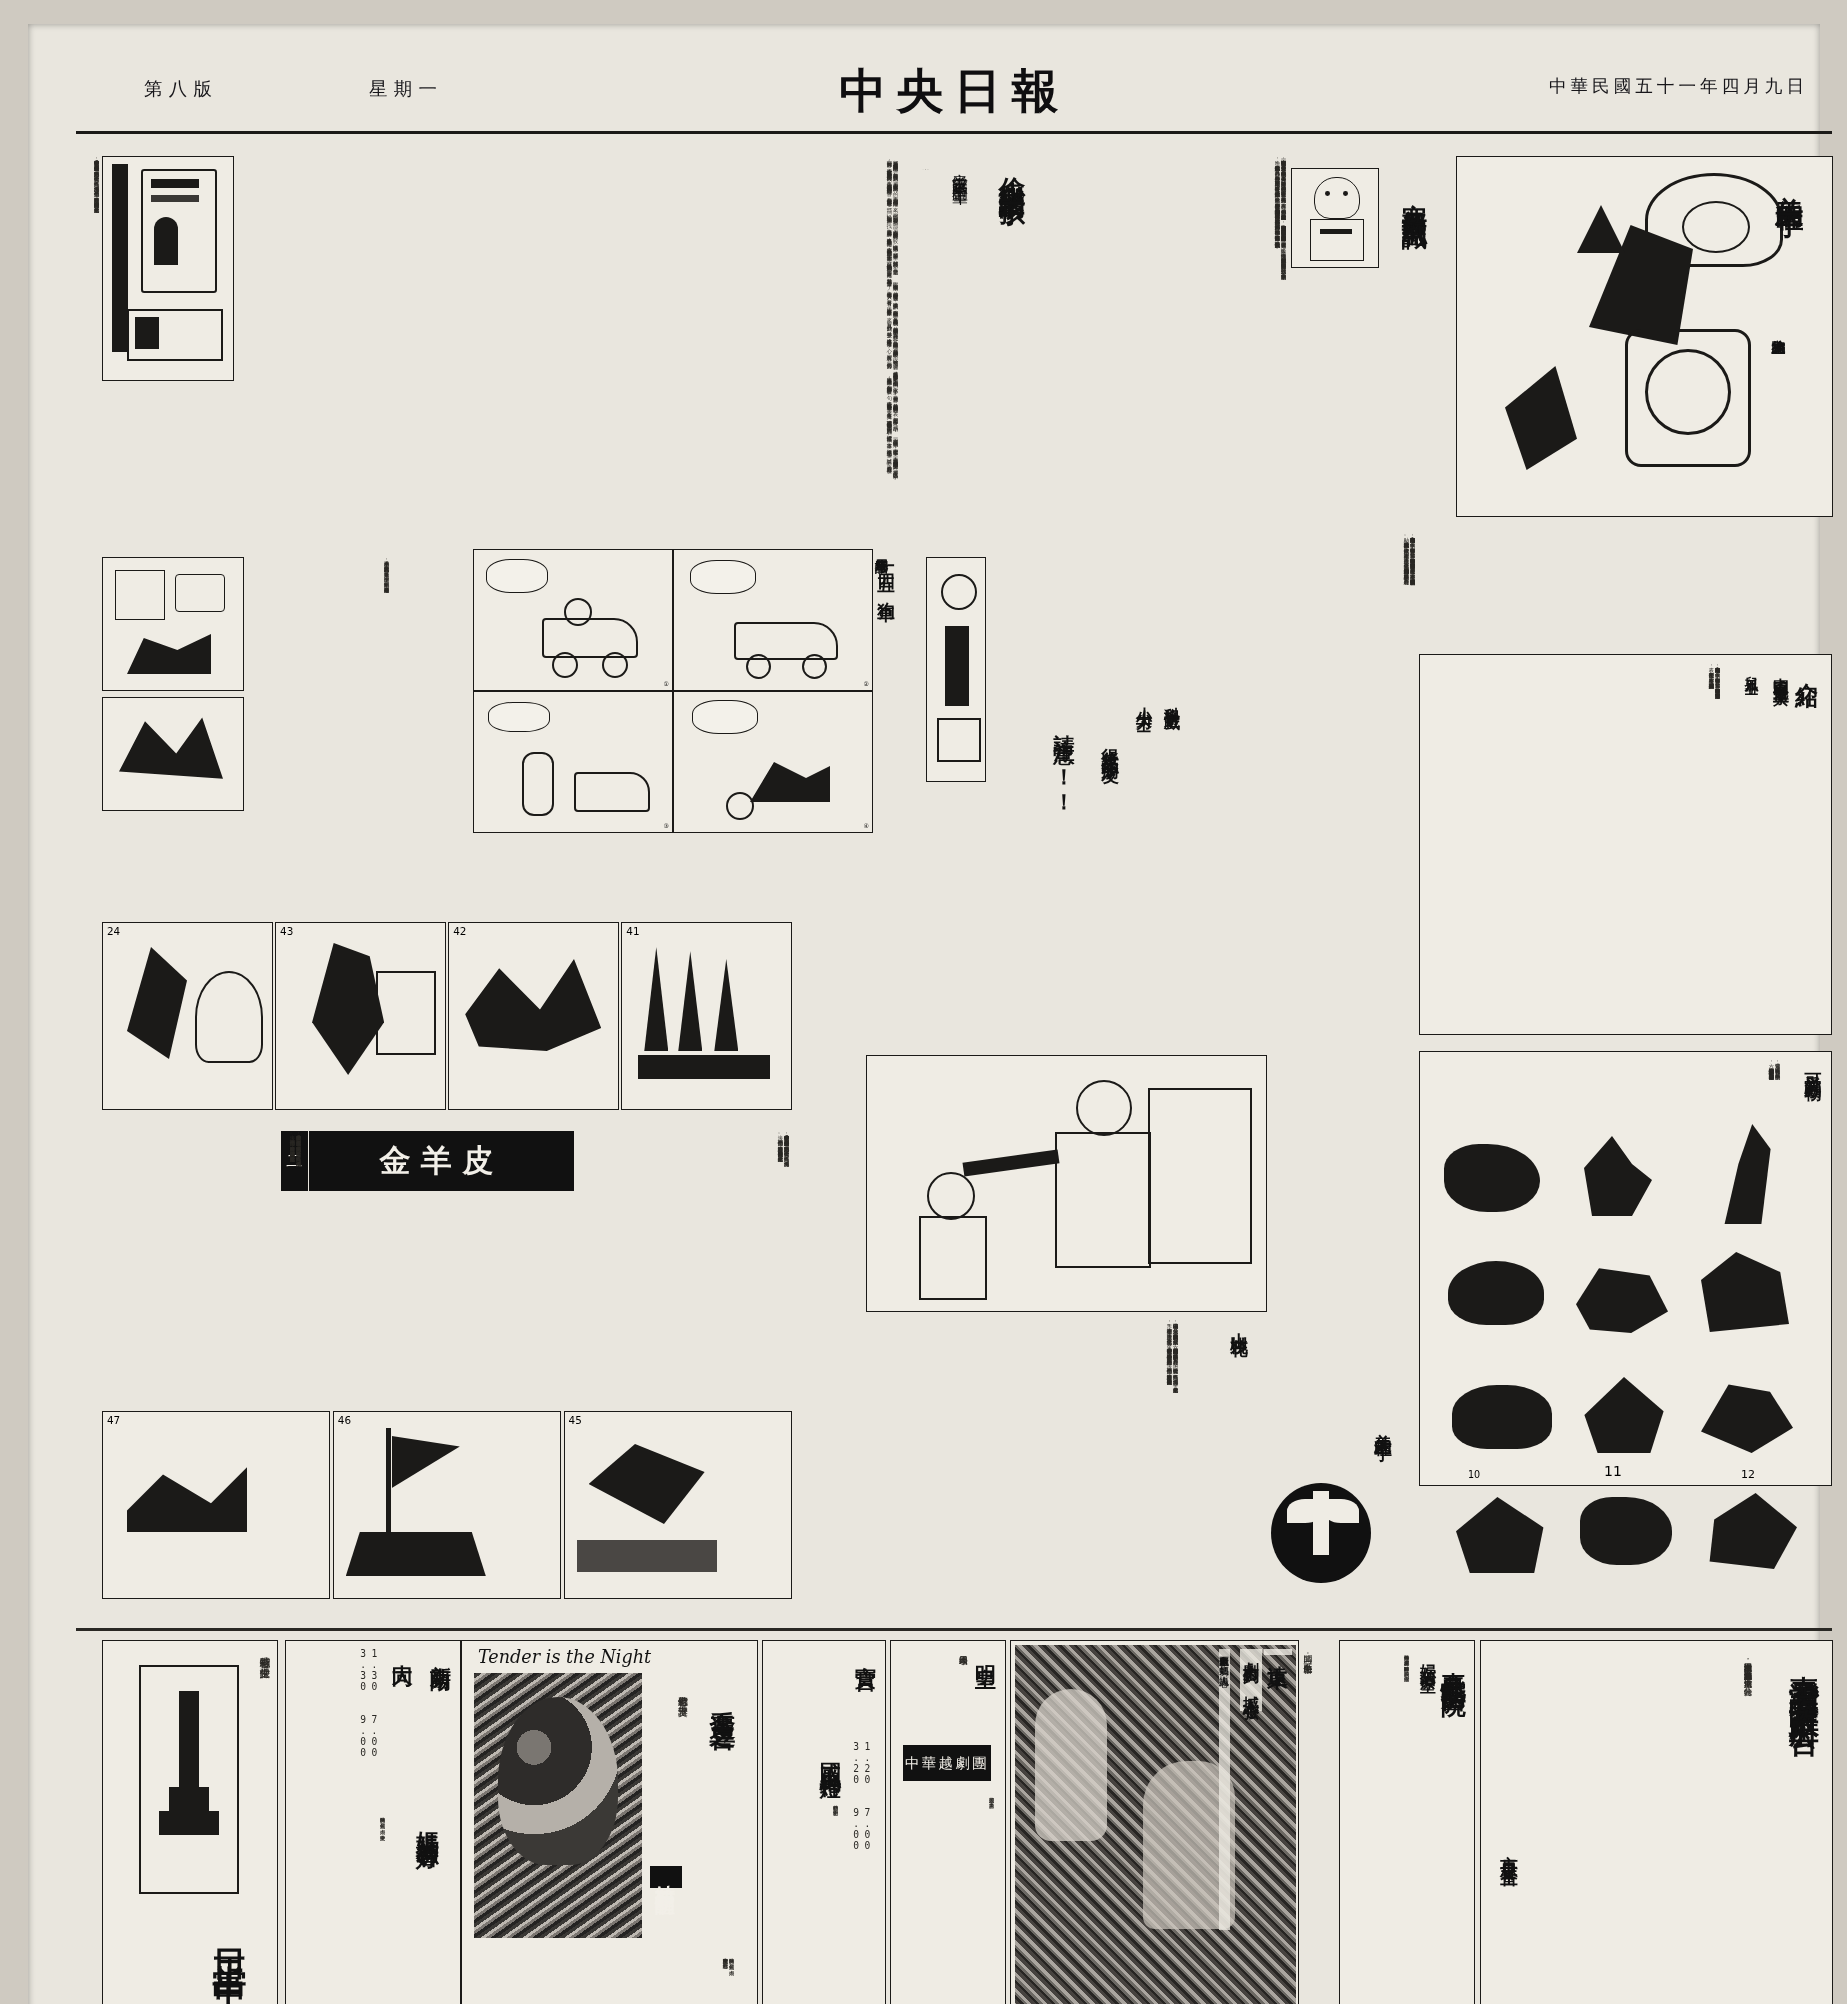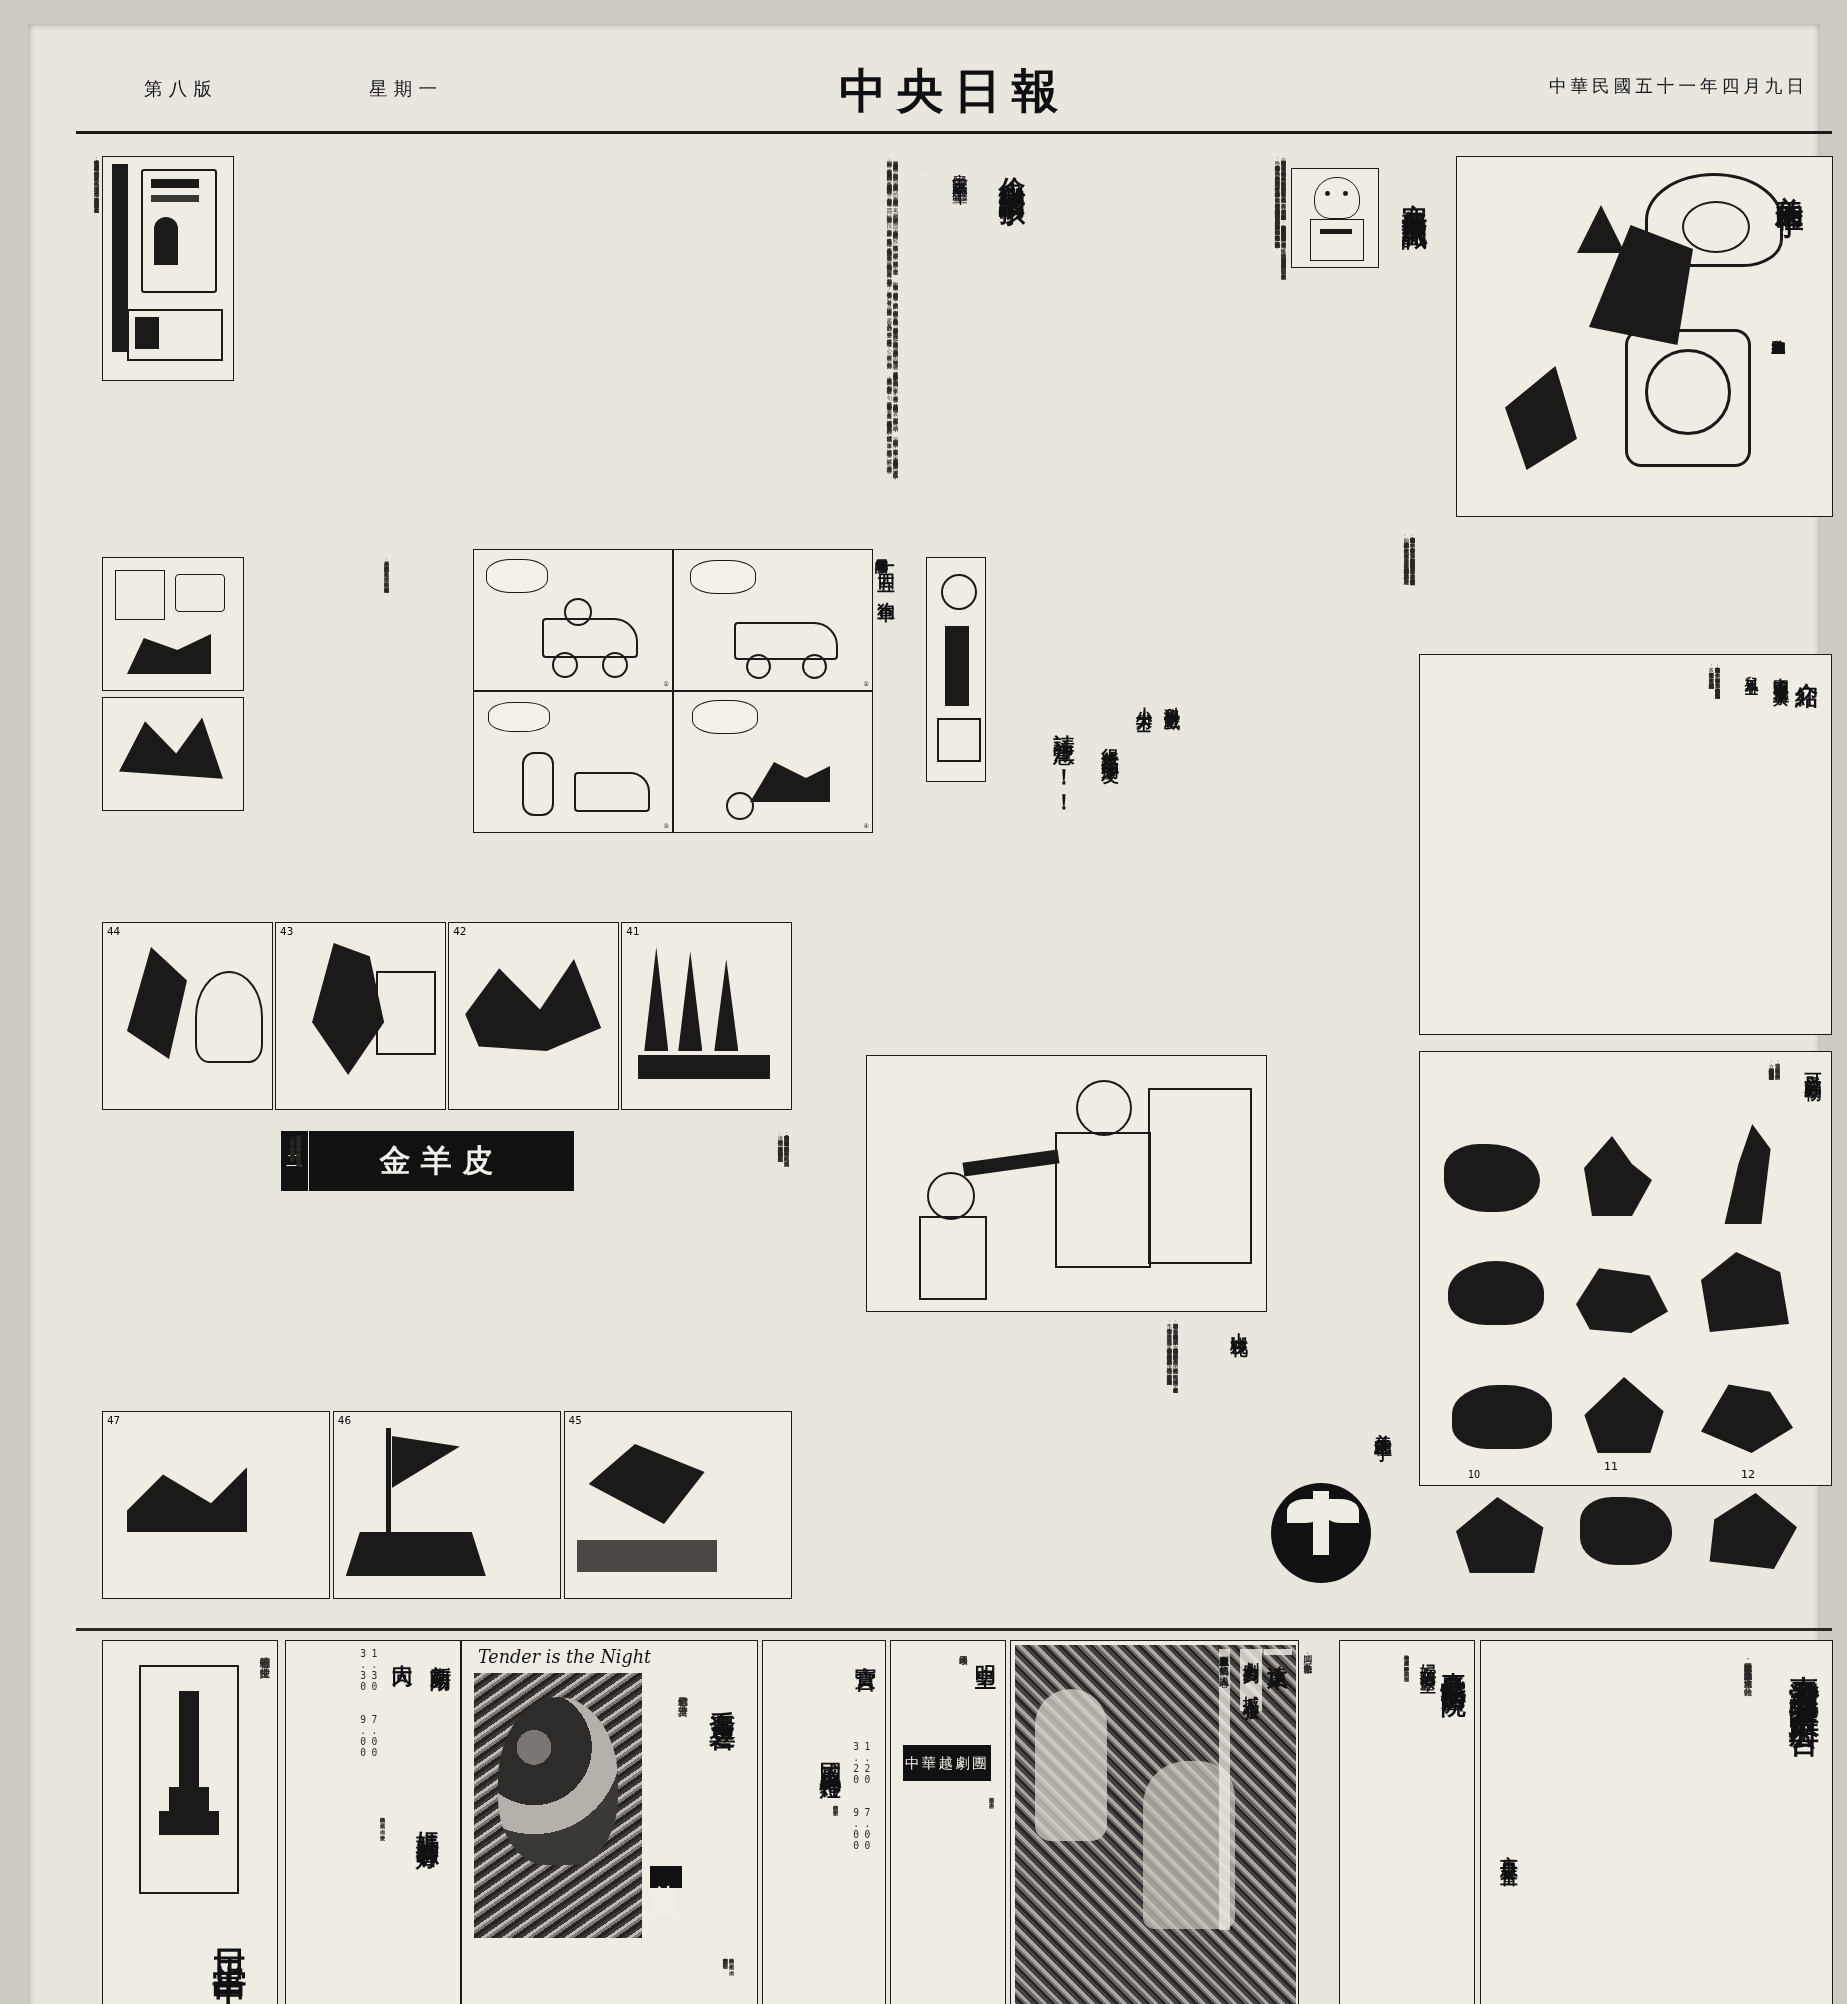"44" div.tiny { text: 44 -> 24 }
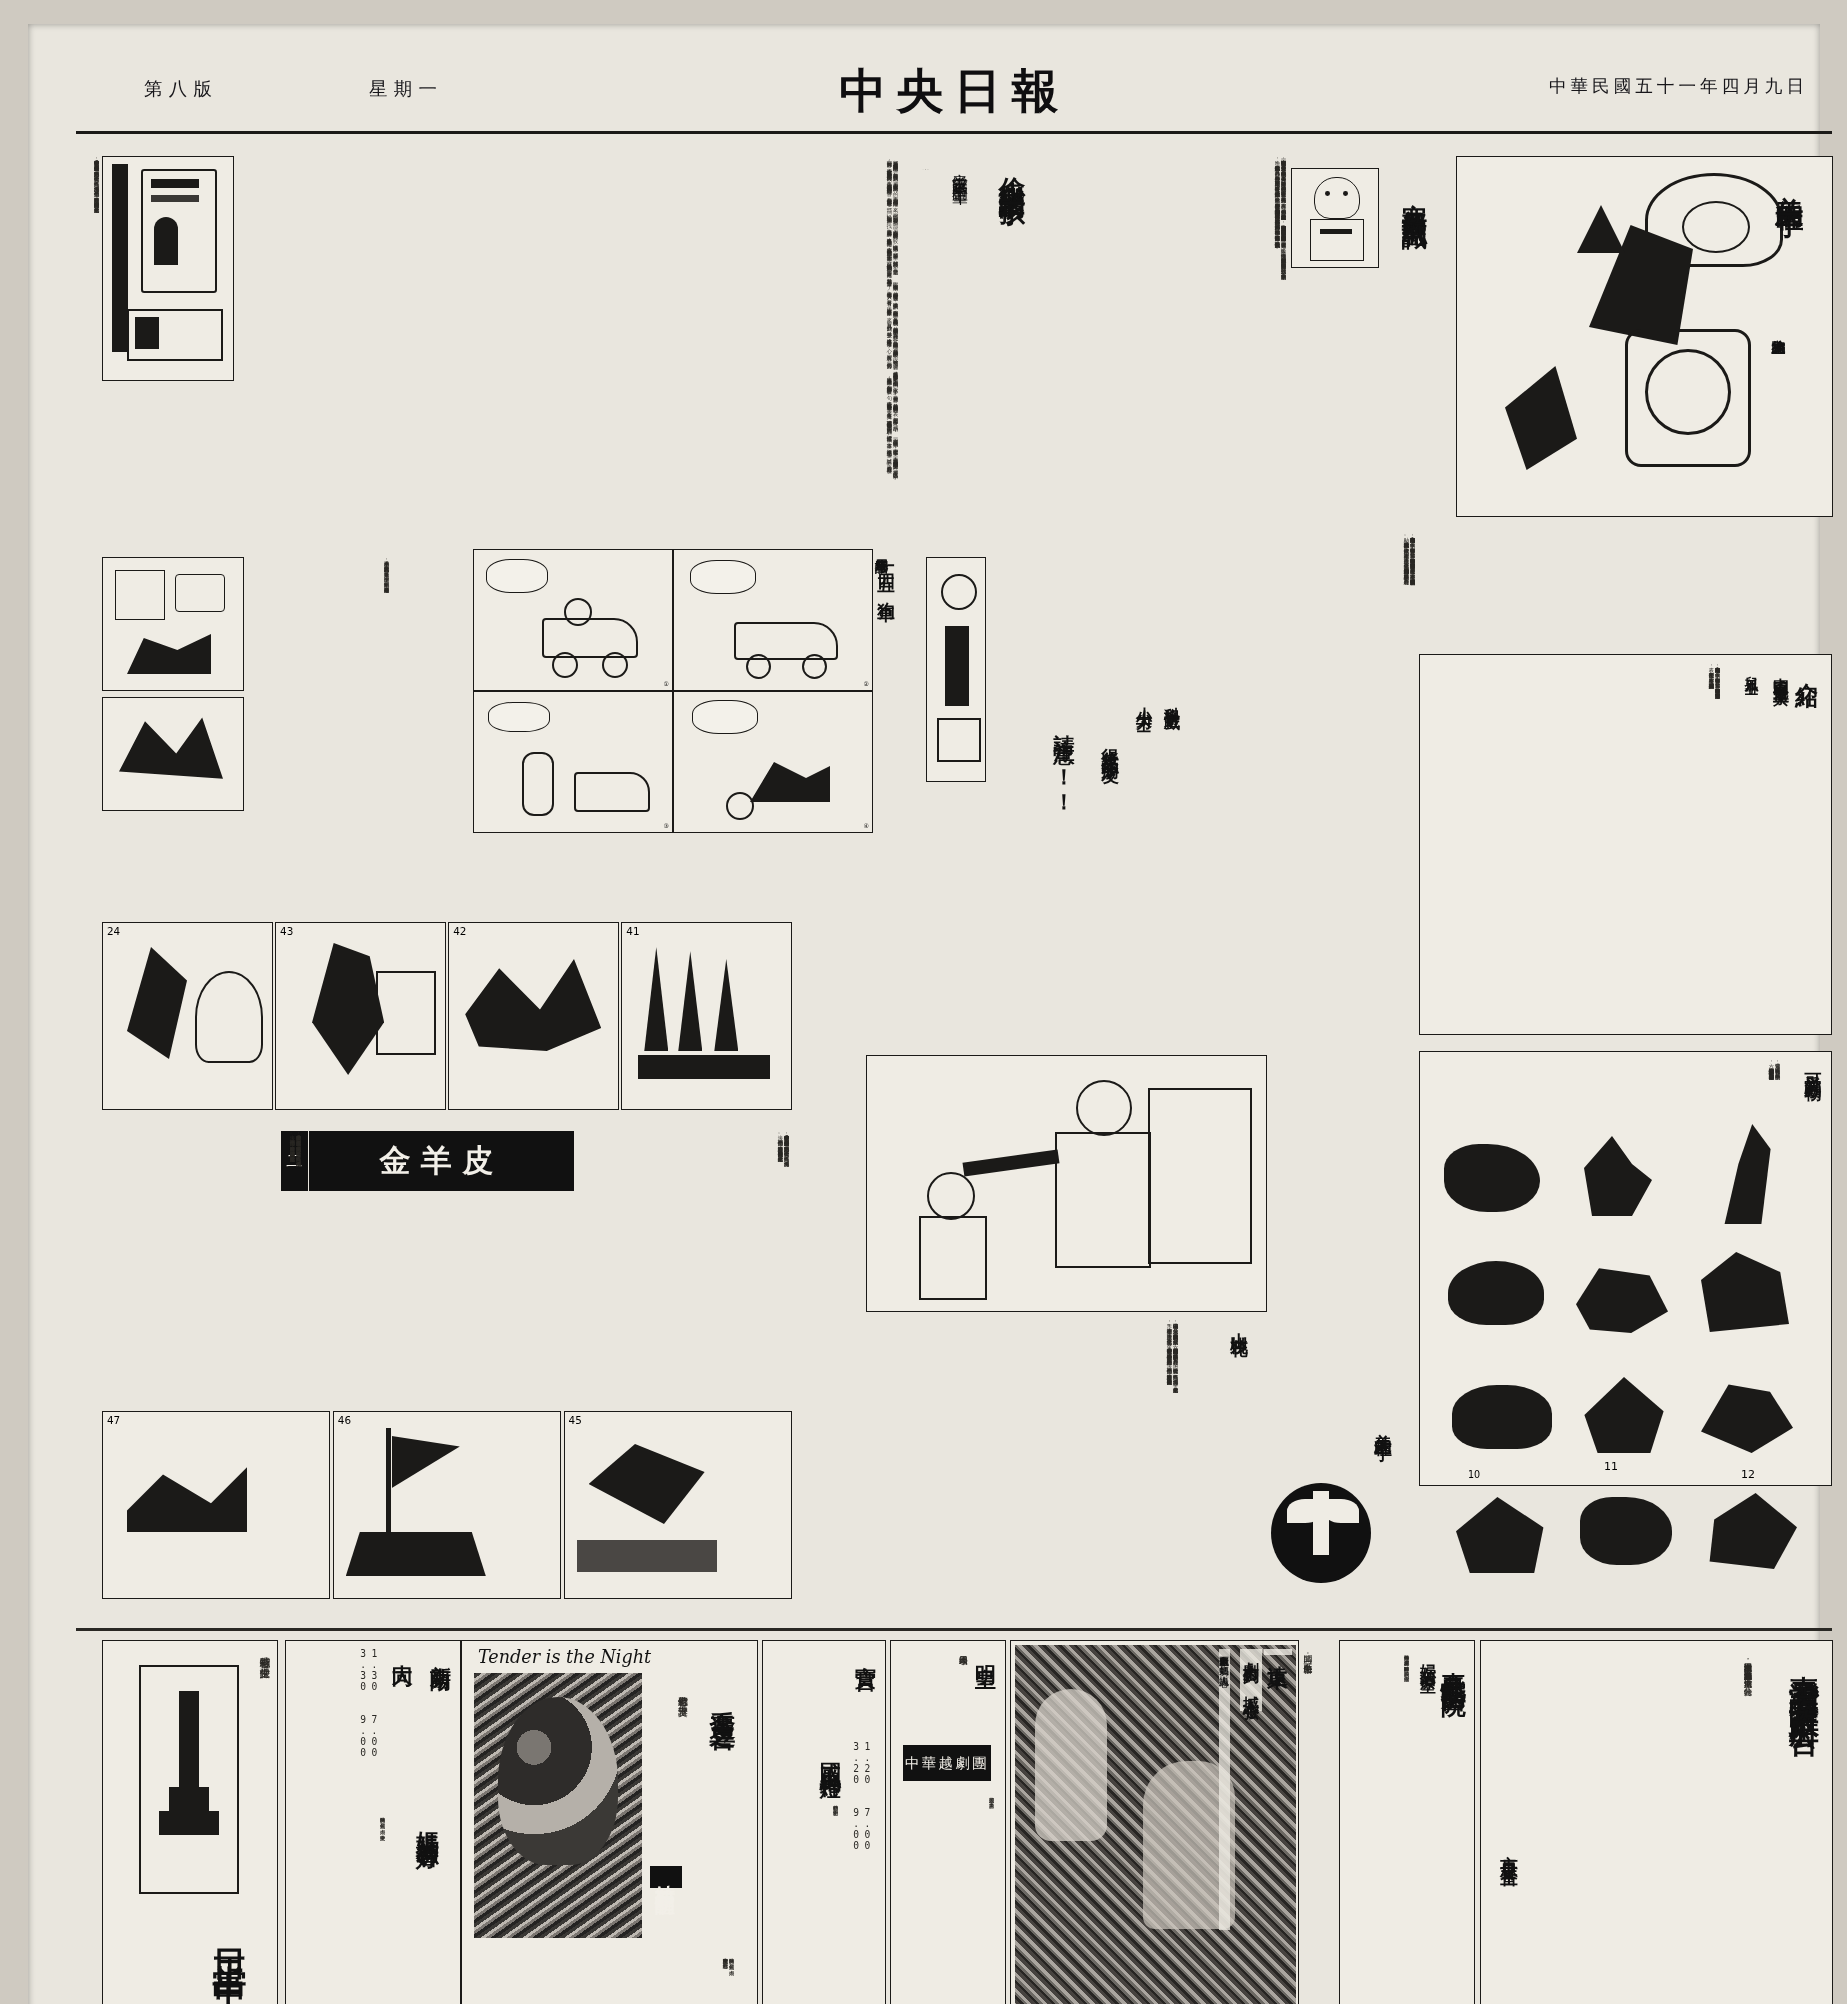"11" div.tiny { bottom: 12px -> 5px; font-size: 11px -> 14px }
